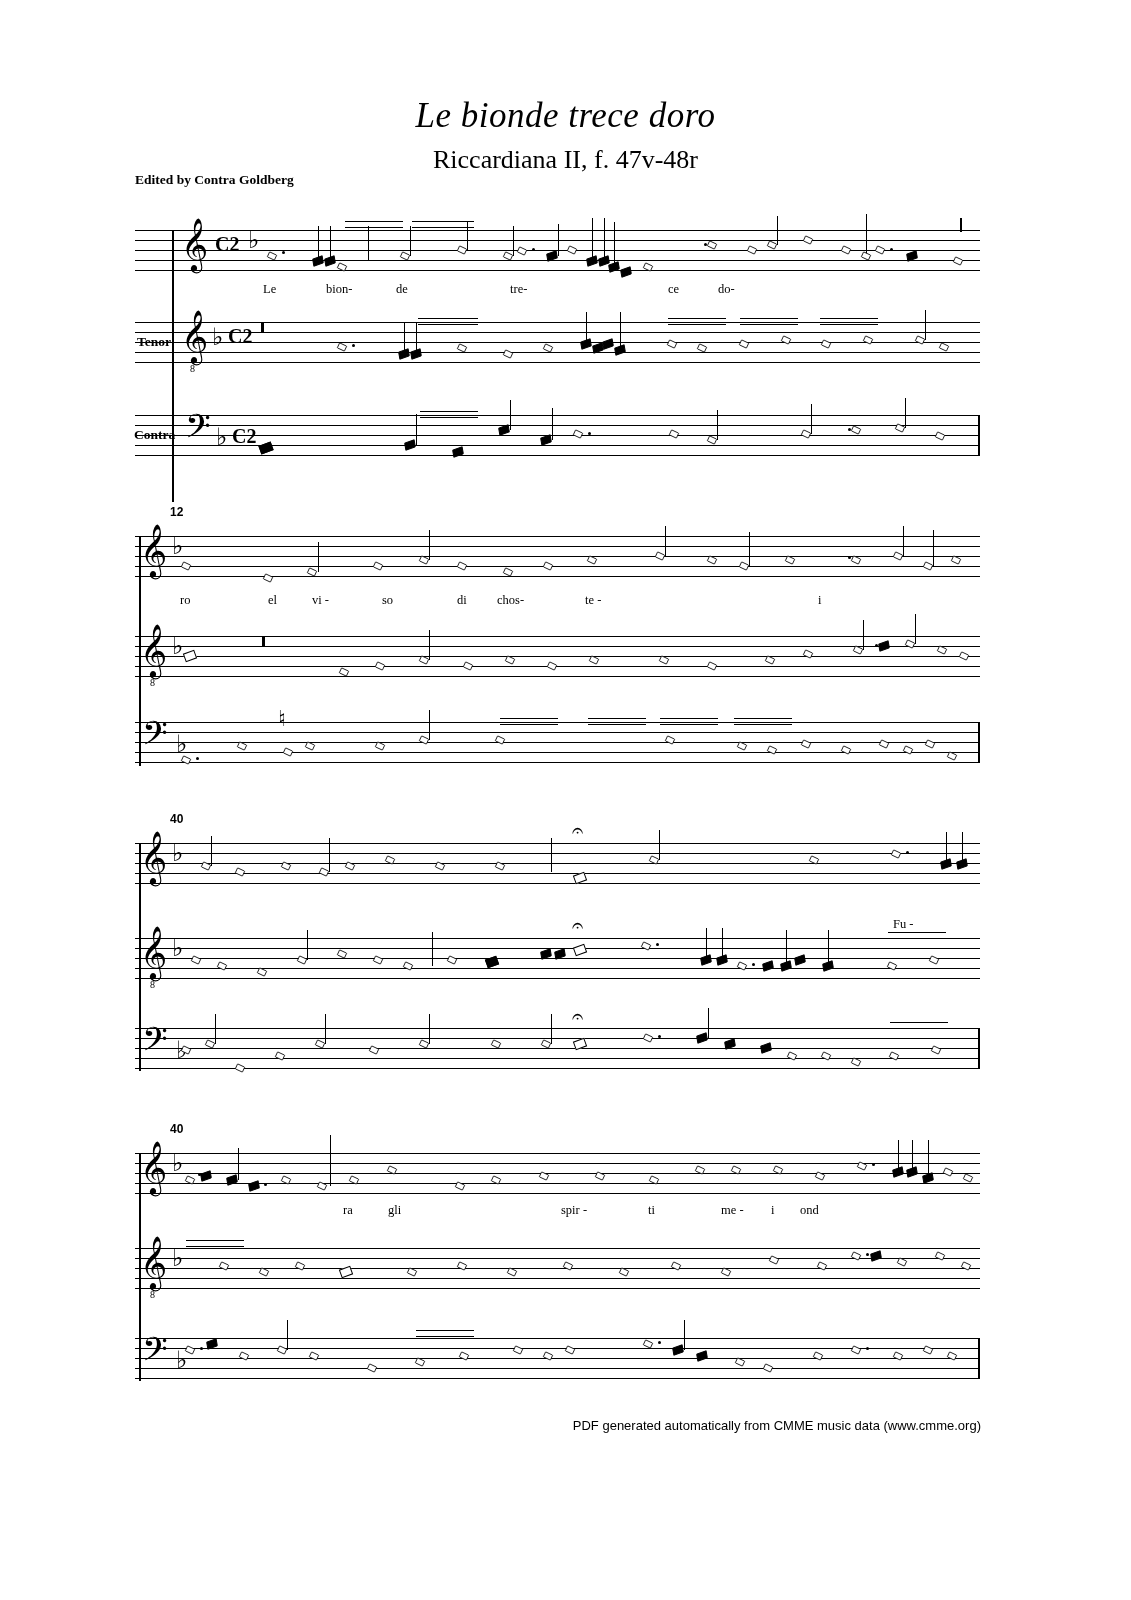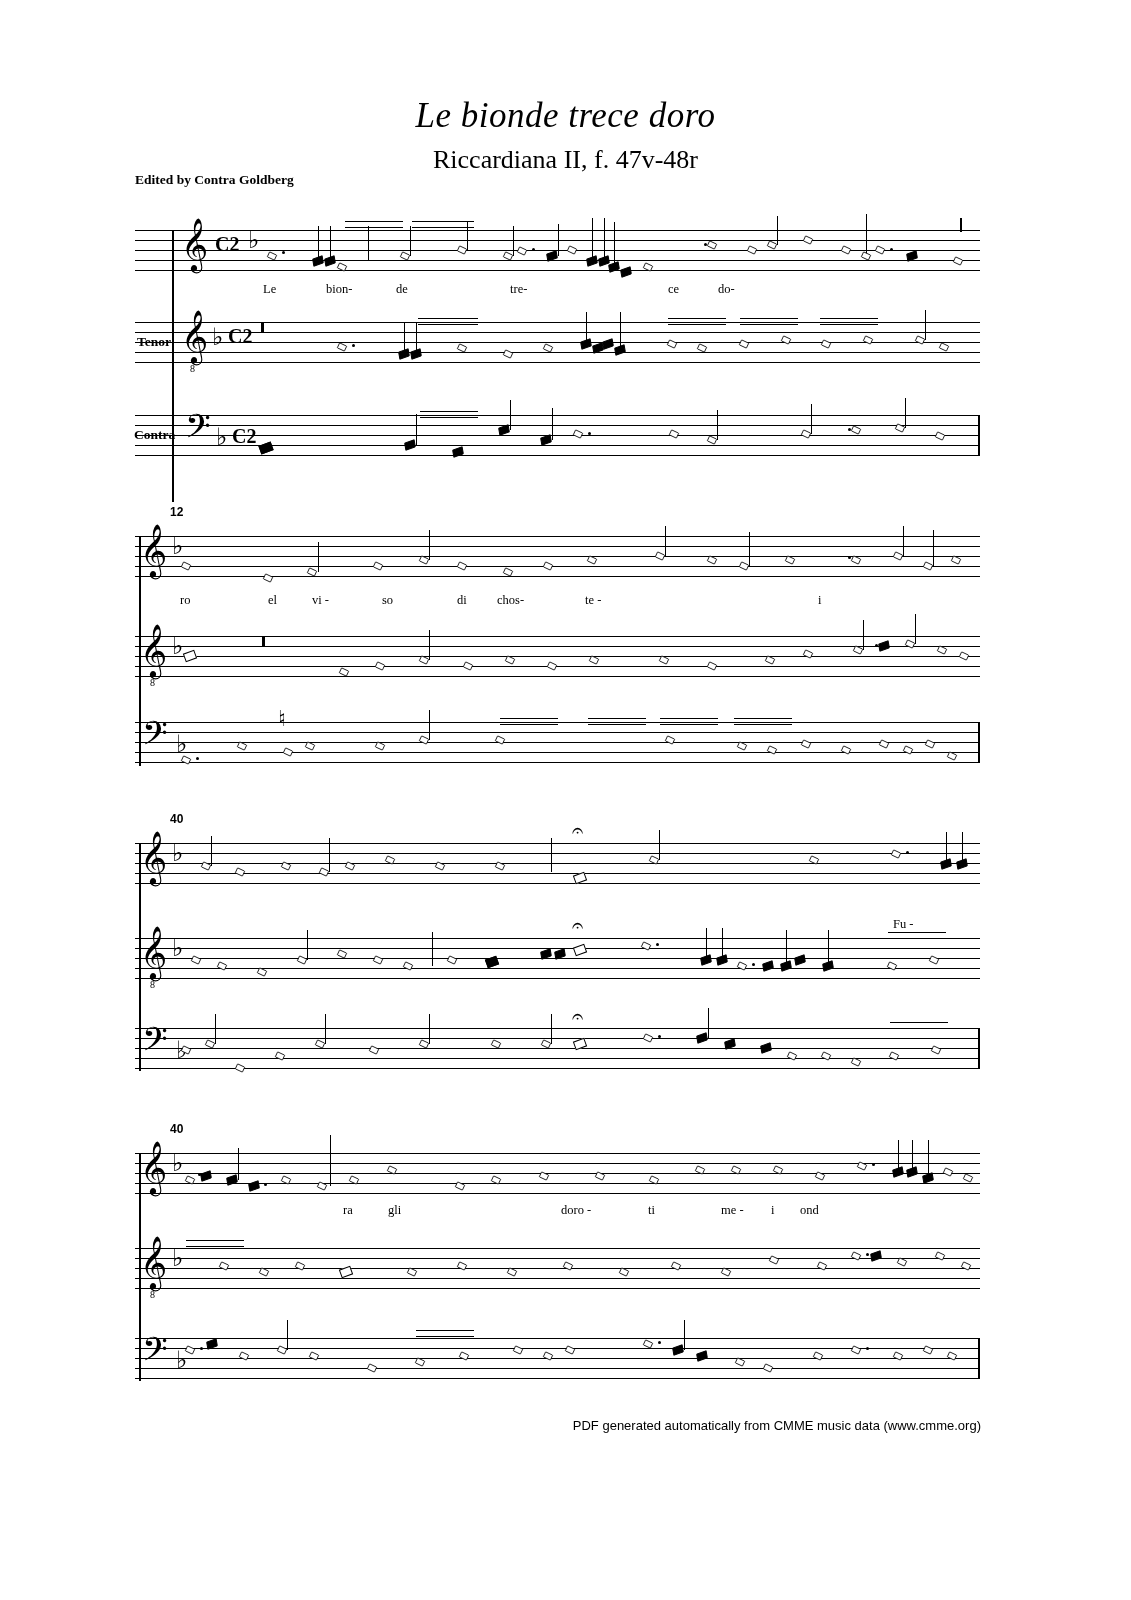"doro -" div.lyric { text: doro -> spir }
